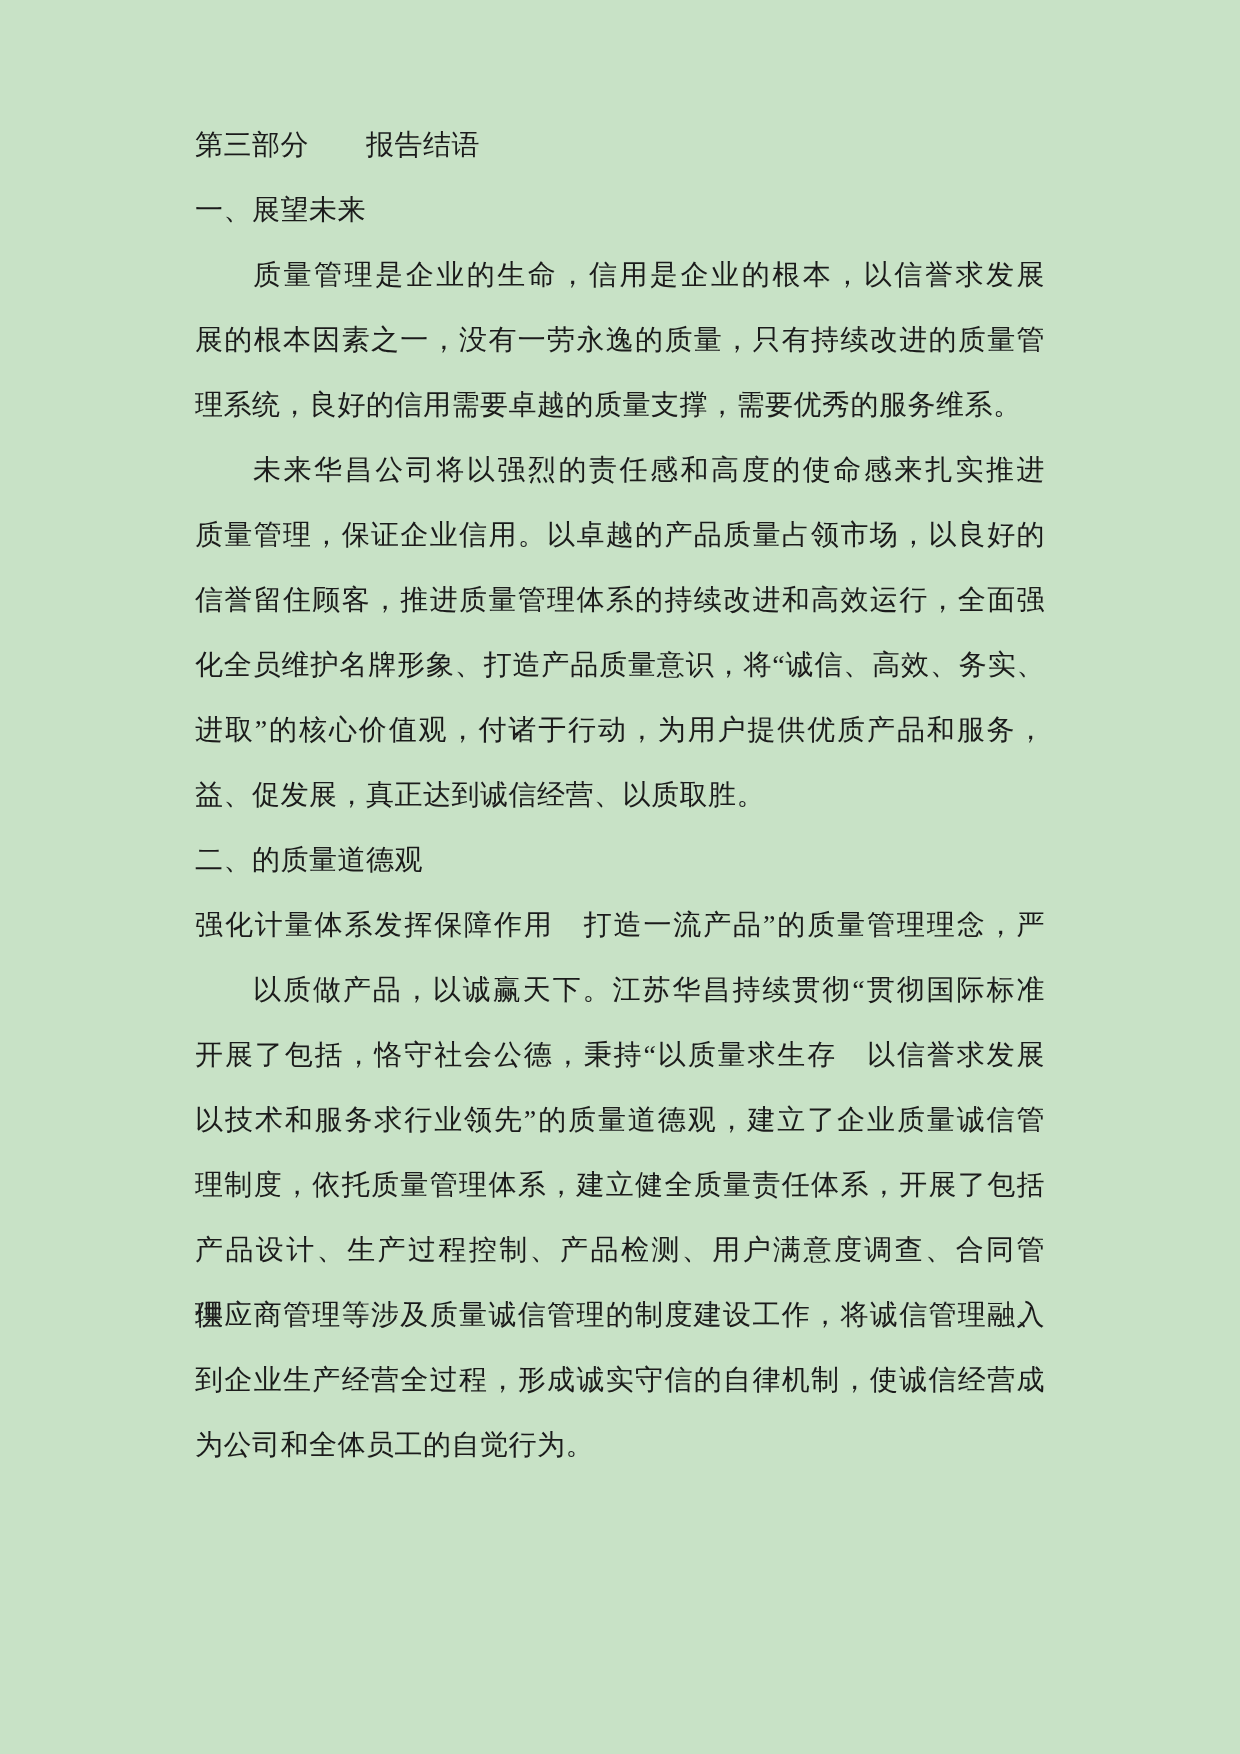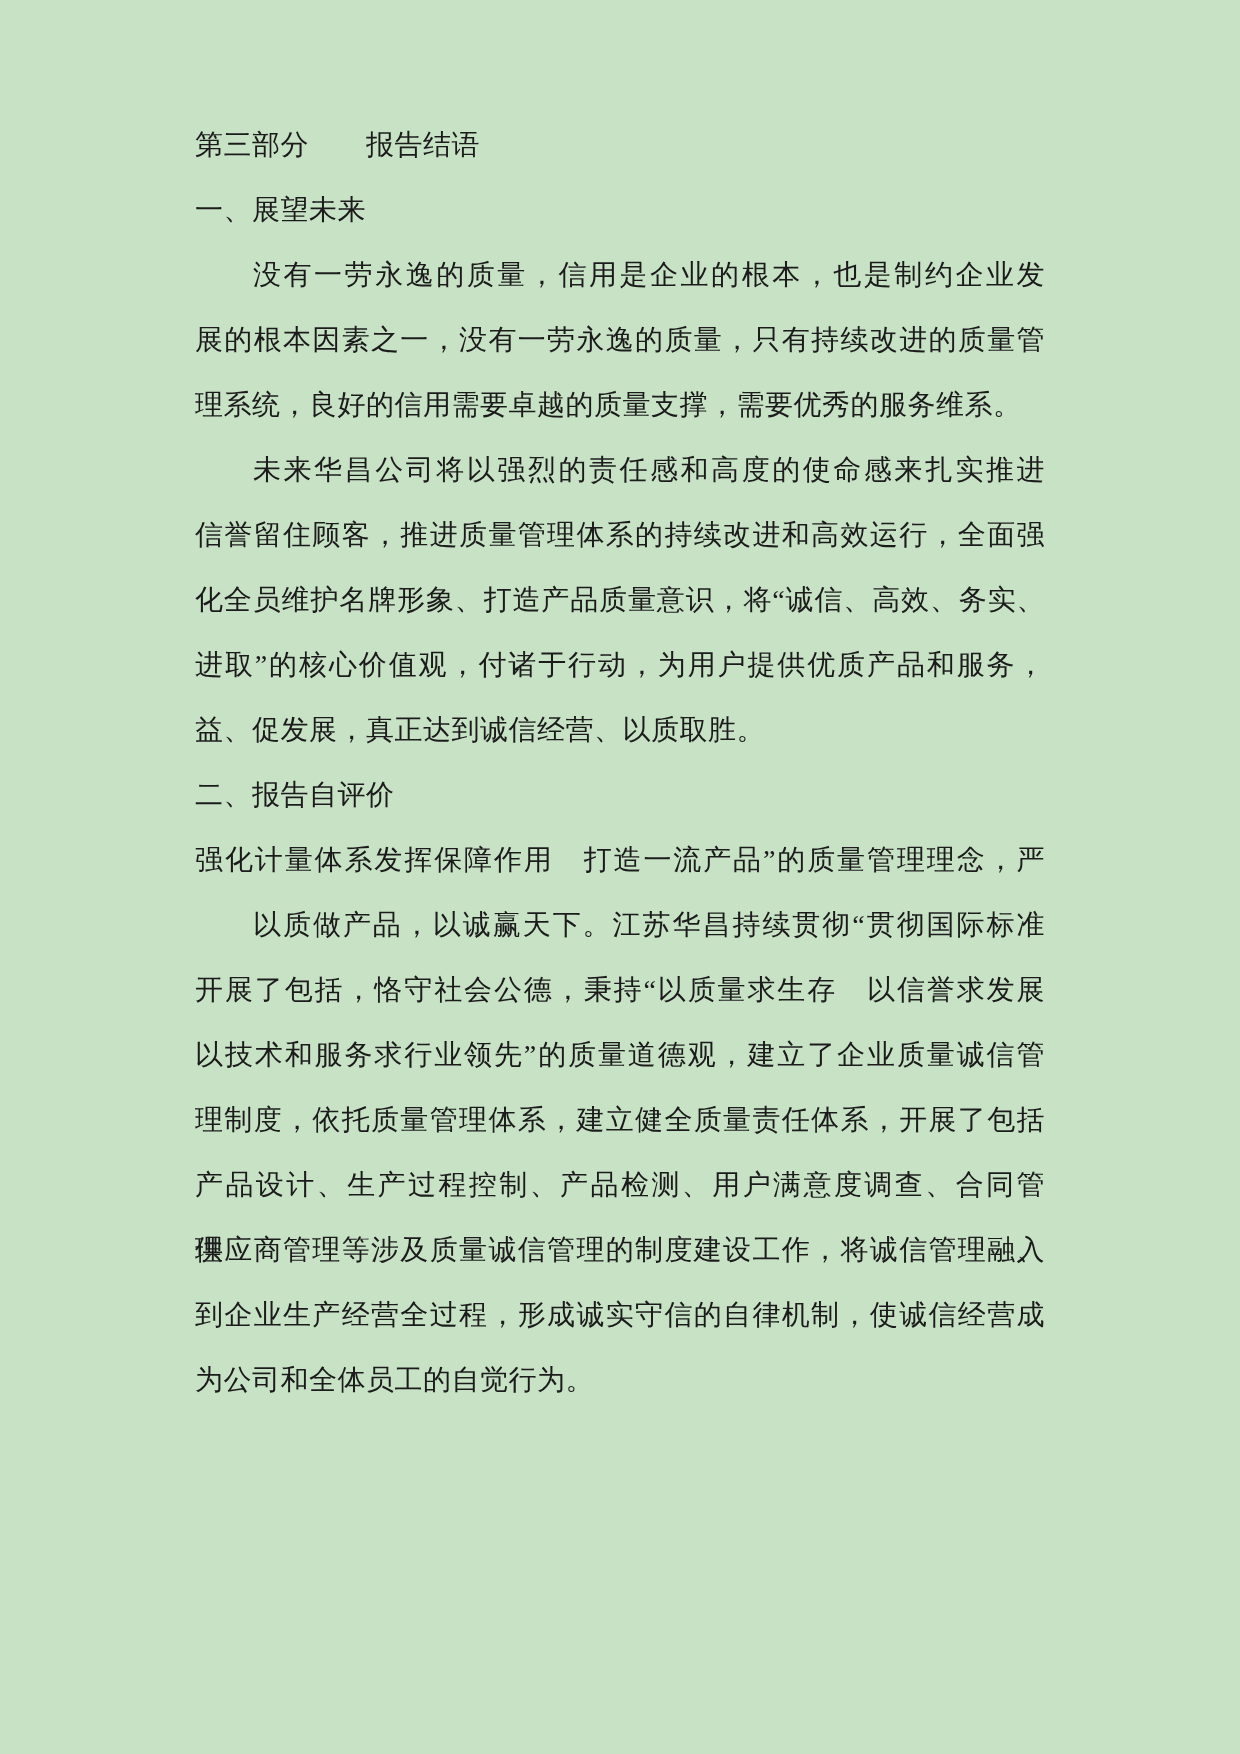"没有一劳永逸的质量，信用是企业的根本，也是制约企业发" div.line { text: 没有一劳永逸的质量，信用是企业的根本，也是制约企业发 -> 质量管理是企业的生命，信用是企业的根本，以信誉求发展 }
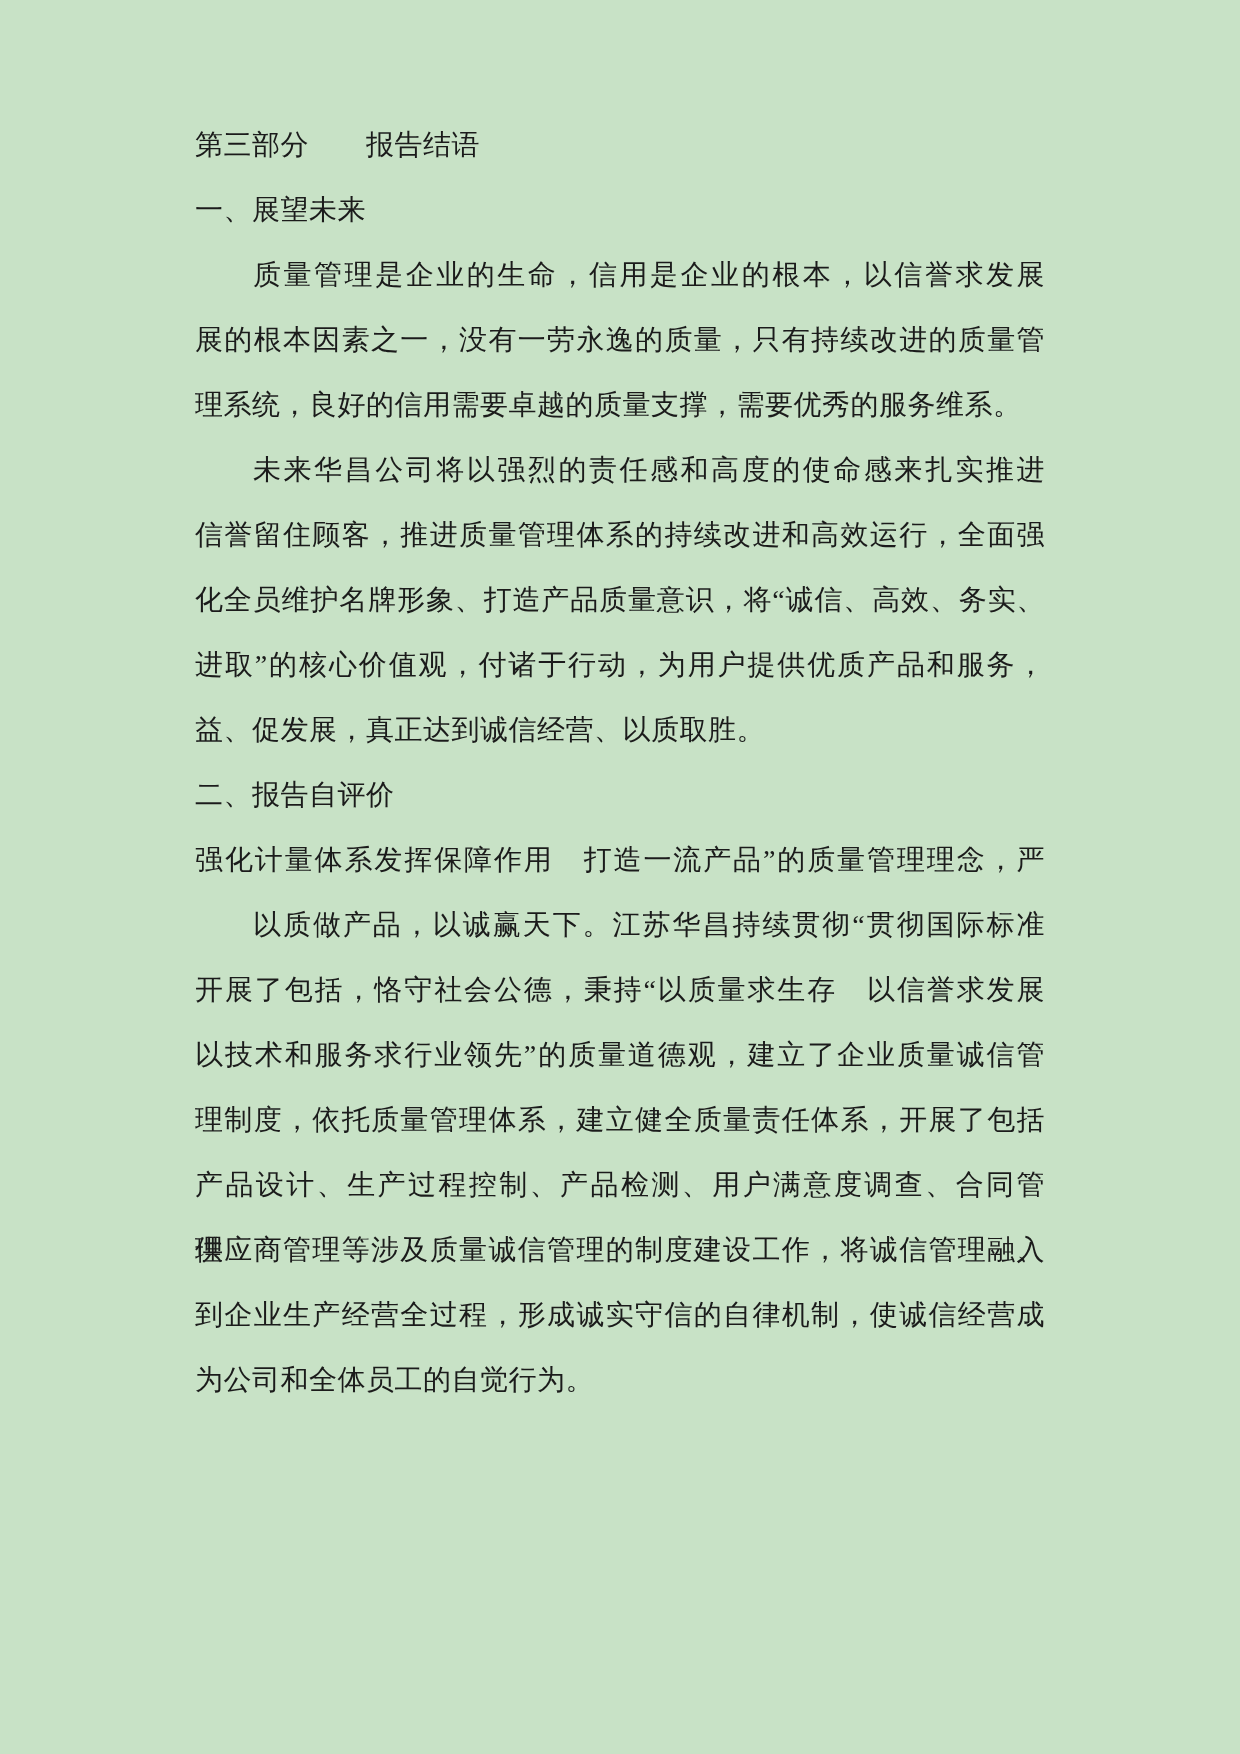"质量管理，保证企业信用。以卓越的产品质量占领市场，以良好的" div.line { html: none -> <div>质量管理，保证企业信用。以卓越的产品质量占领市场，以良好的</div> }
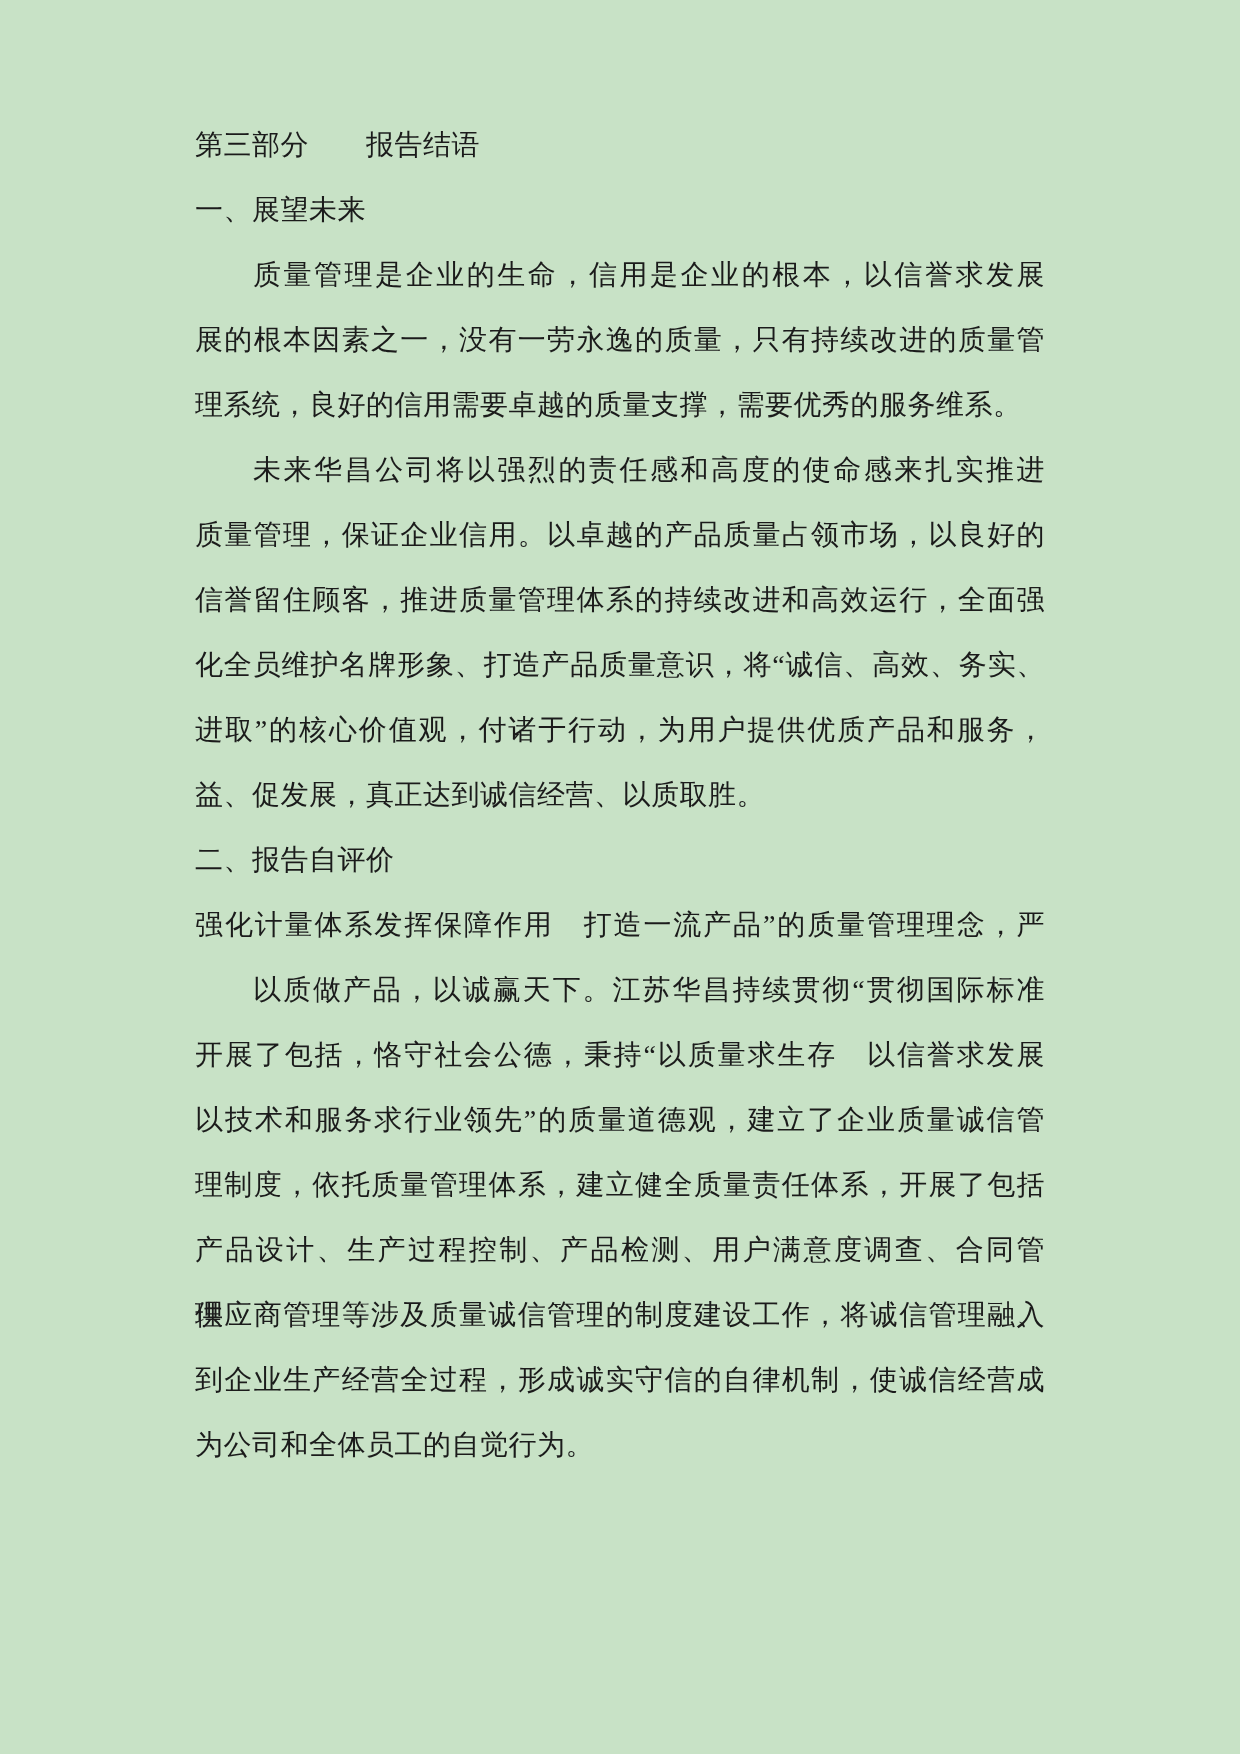"二、报告自评价" div.line { text: 报告自评价 -> 的质量道德观 }
